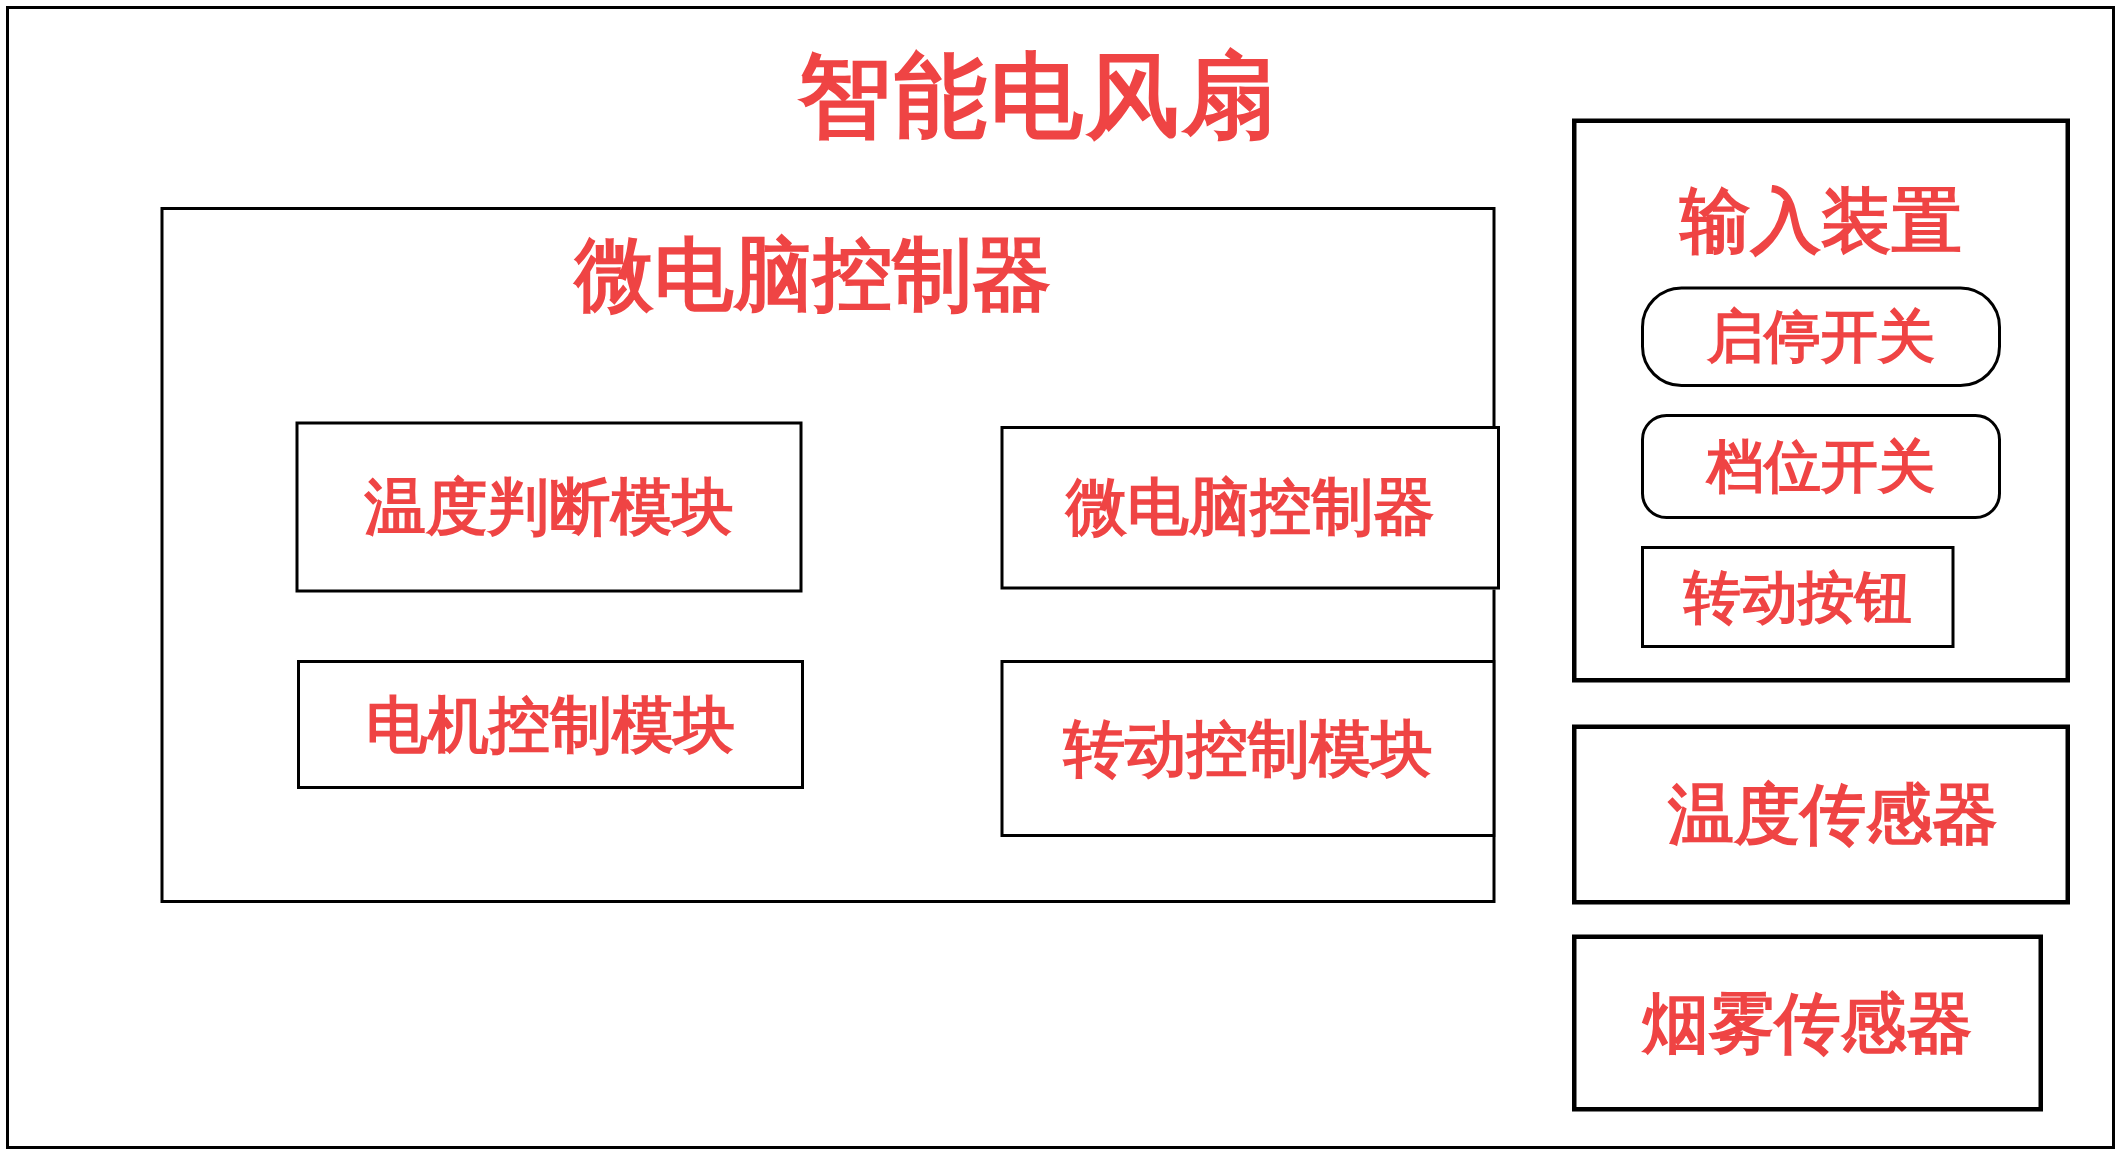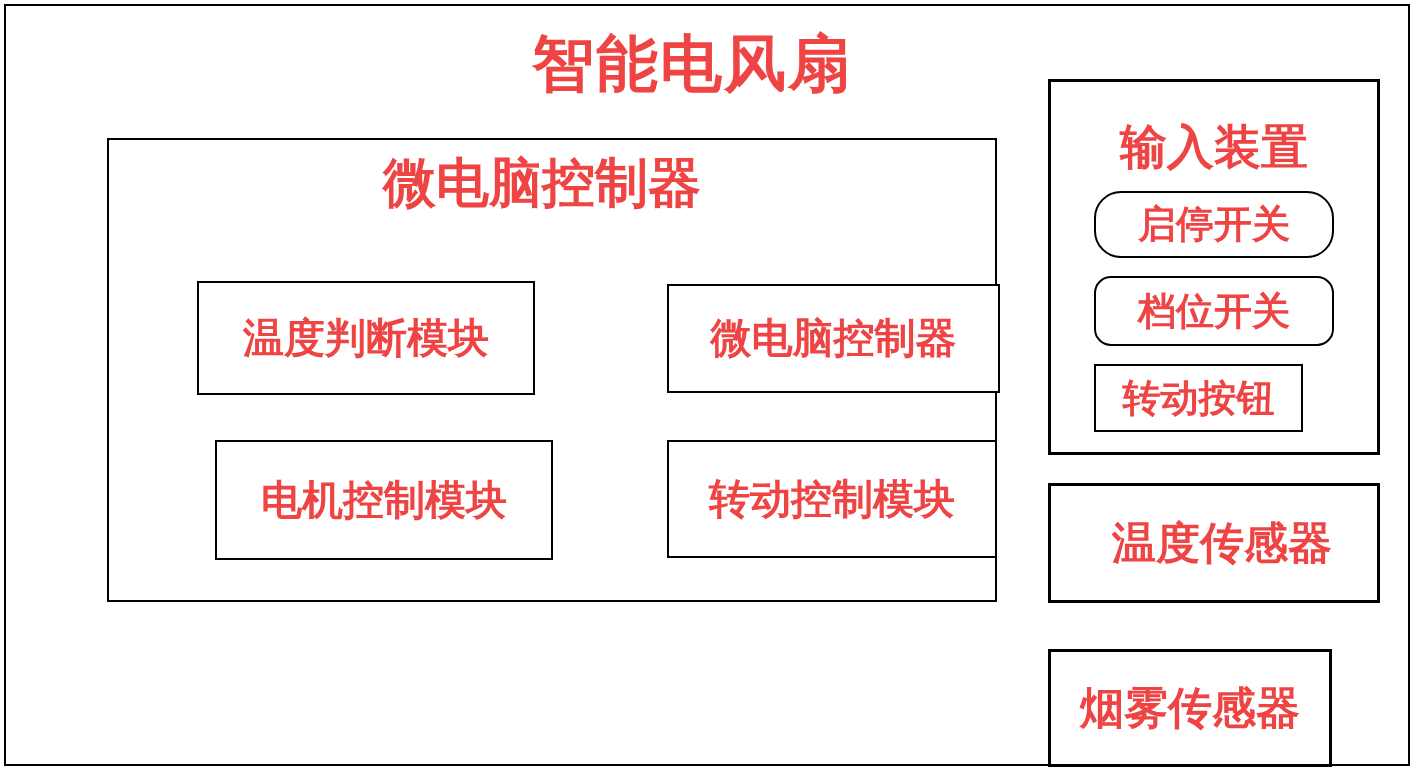"电机控制模块" .module-bl { height: 120px -> 86px; left: 175px -> 158px }
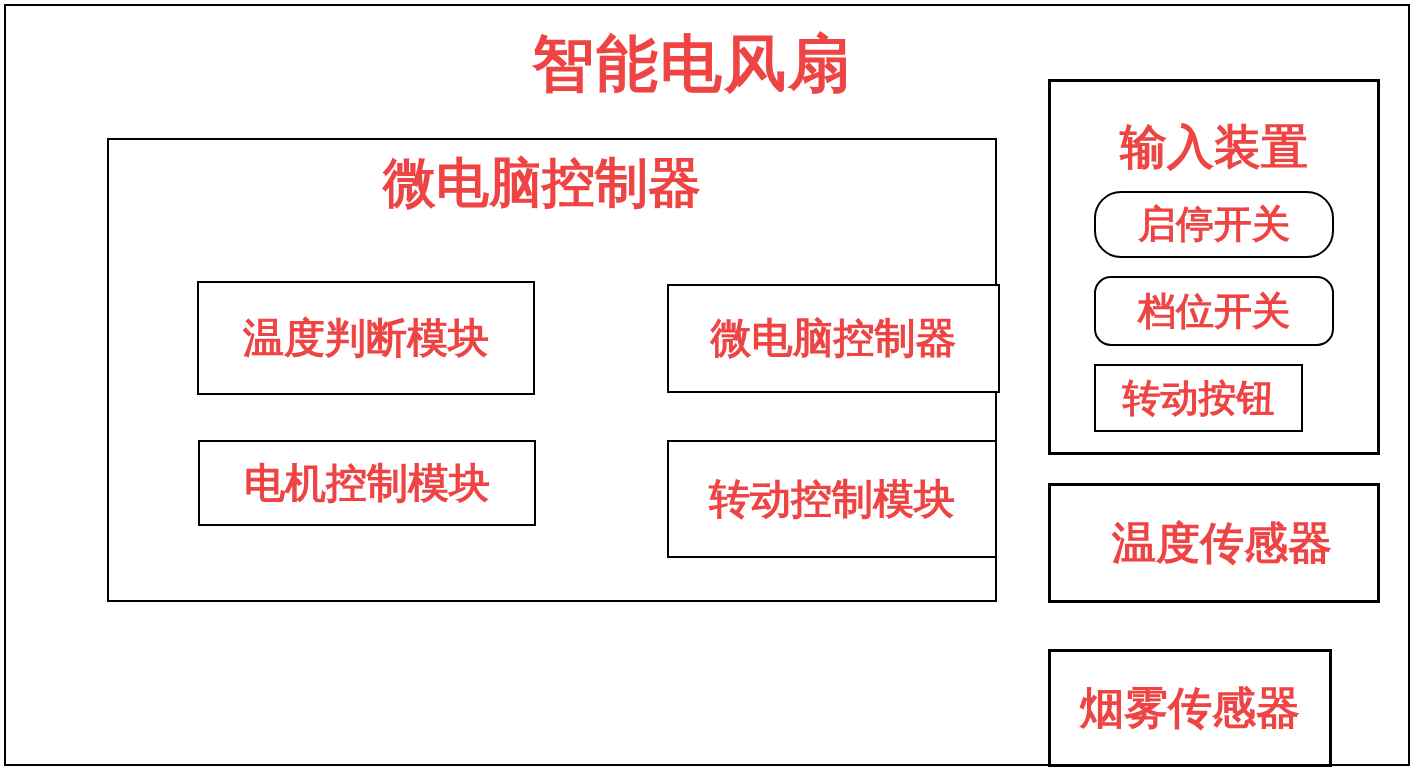"烟雾传感器" .sensor-smoke { margin-top: 26px -> none; width: 284px -> 314px }
